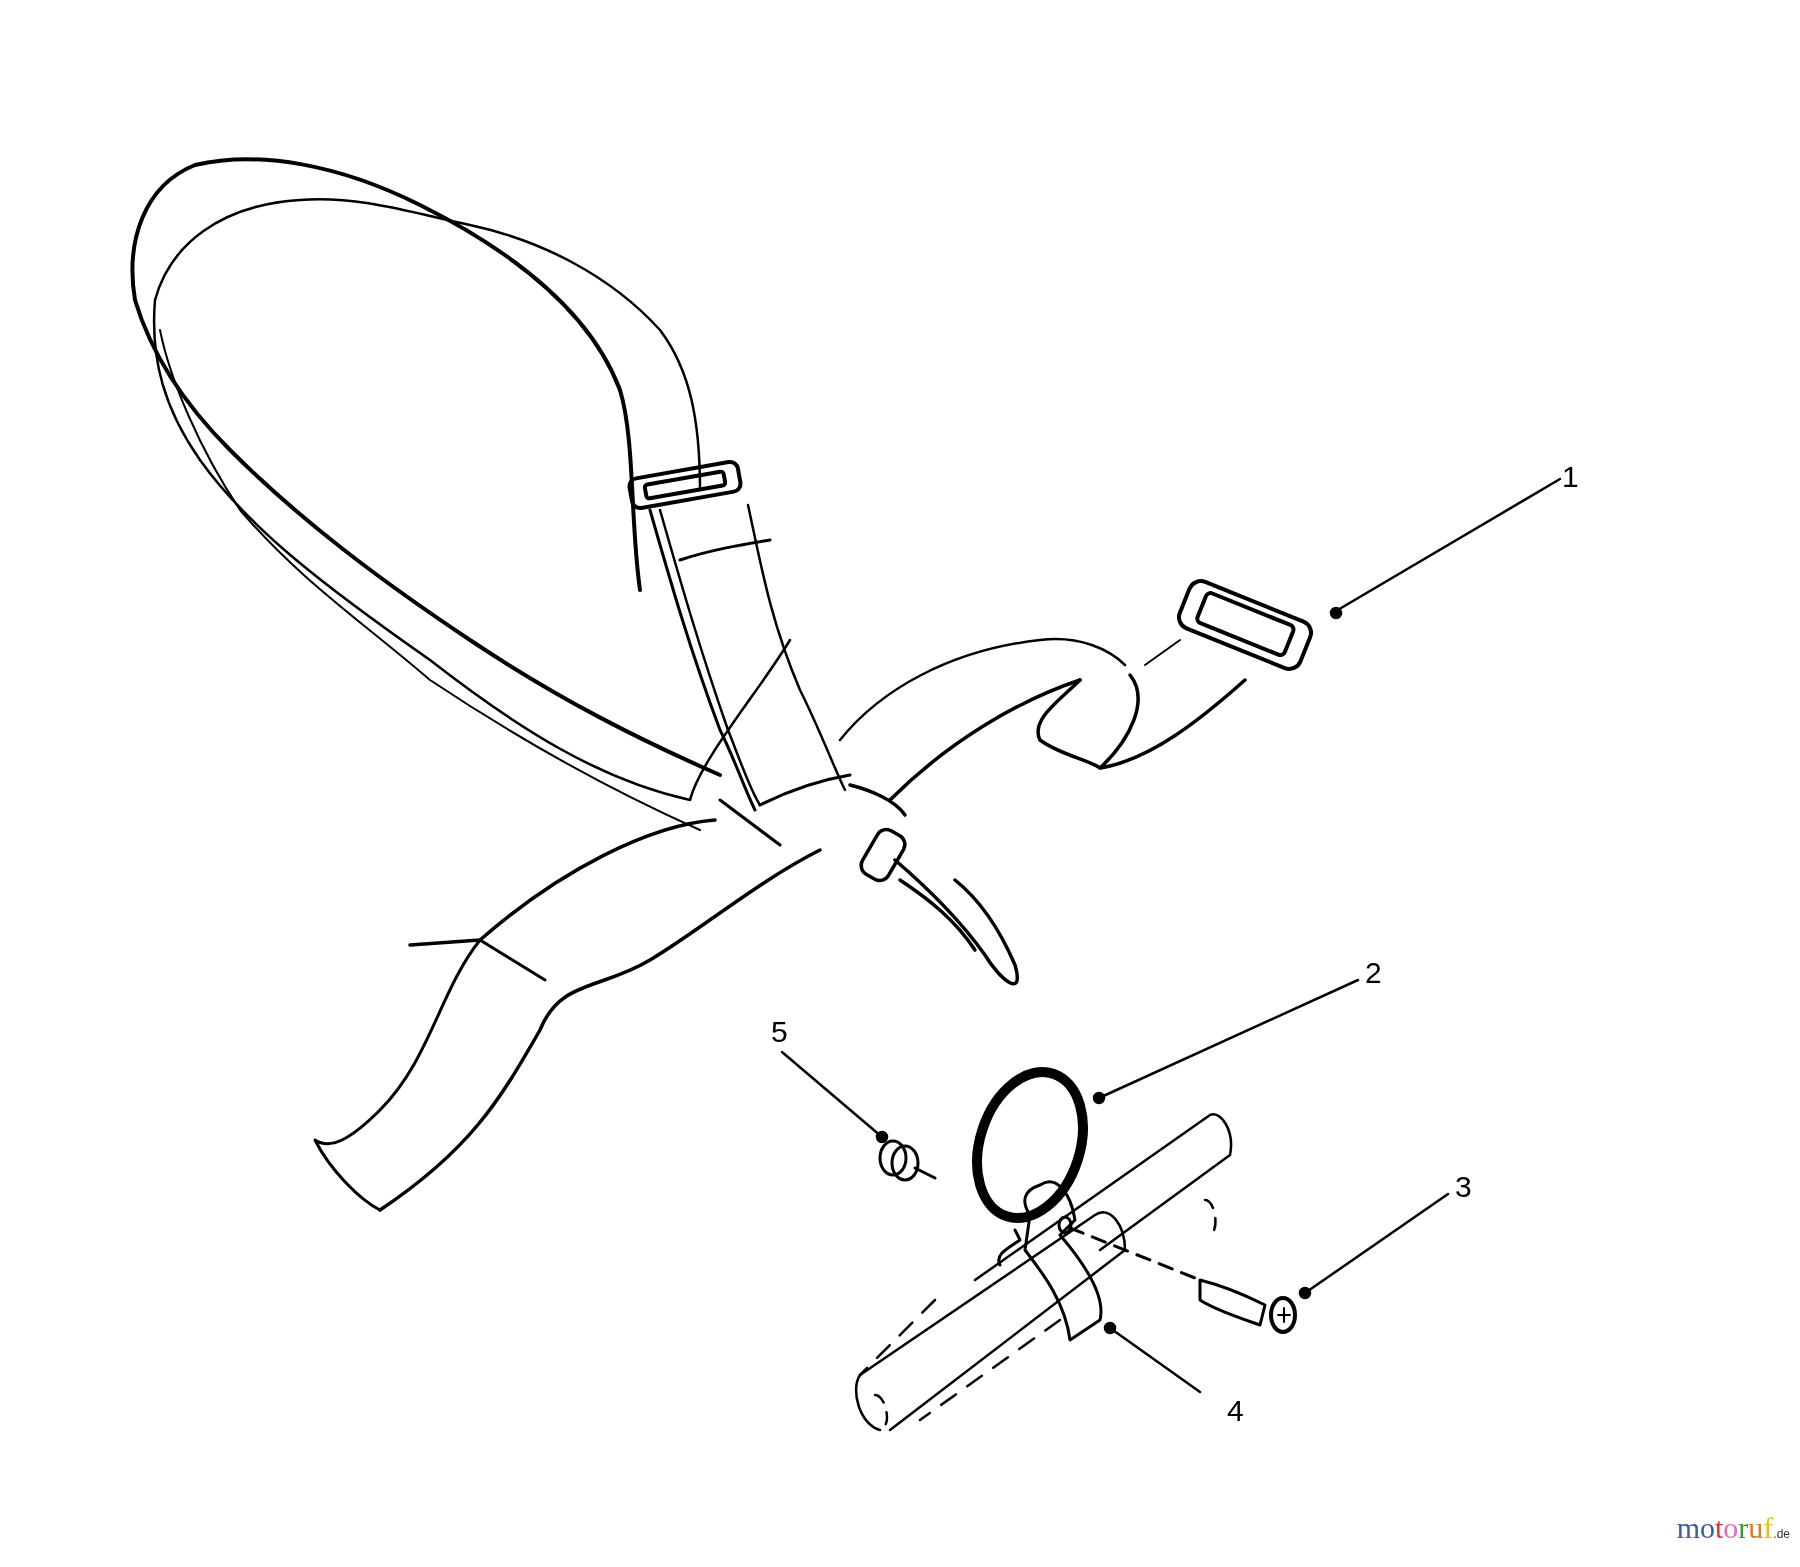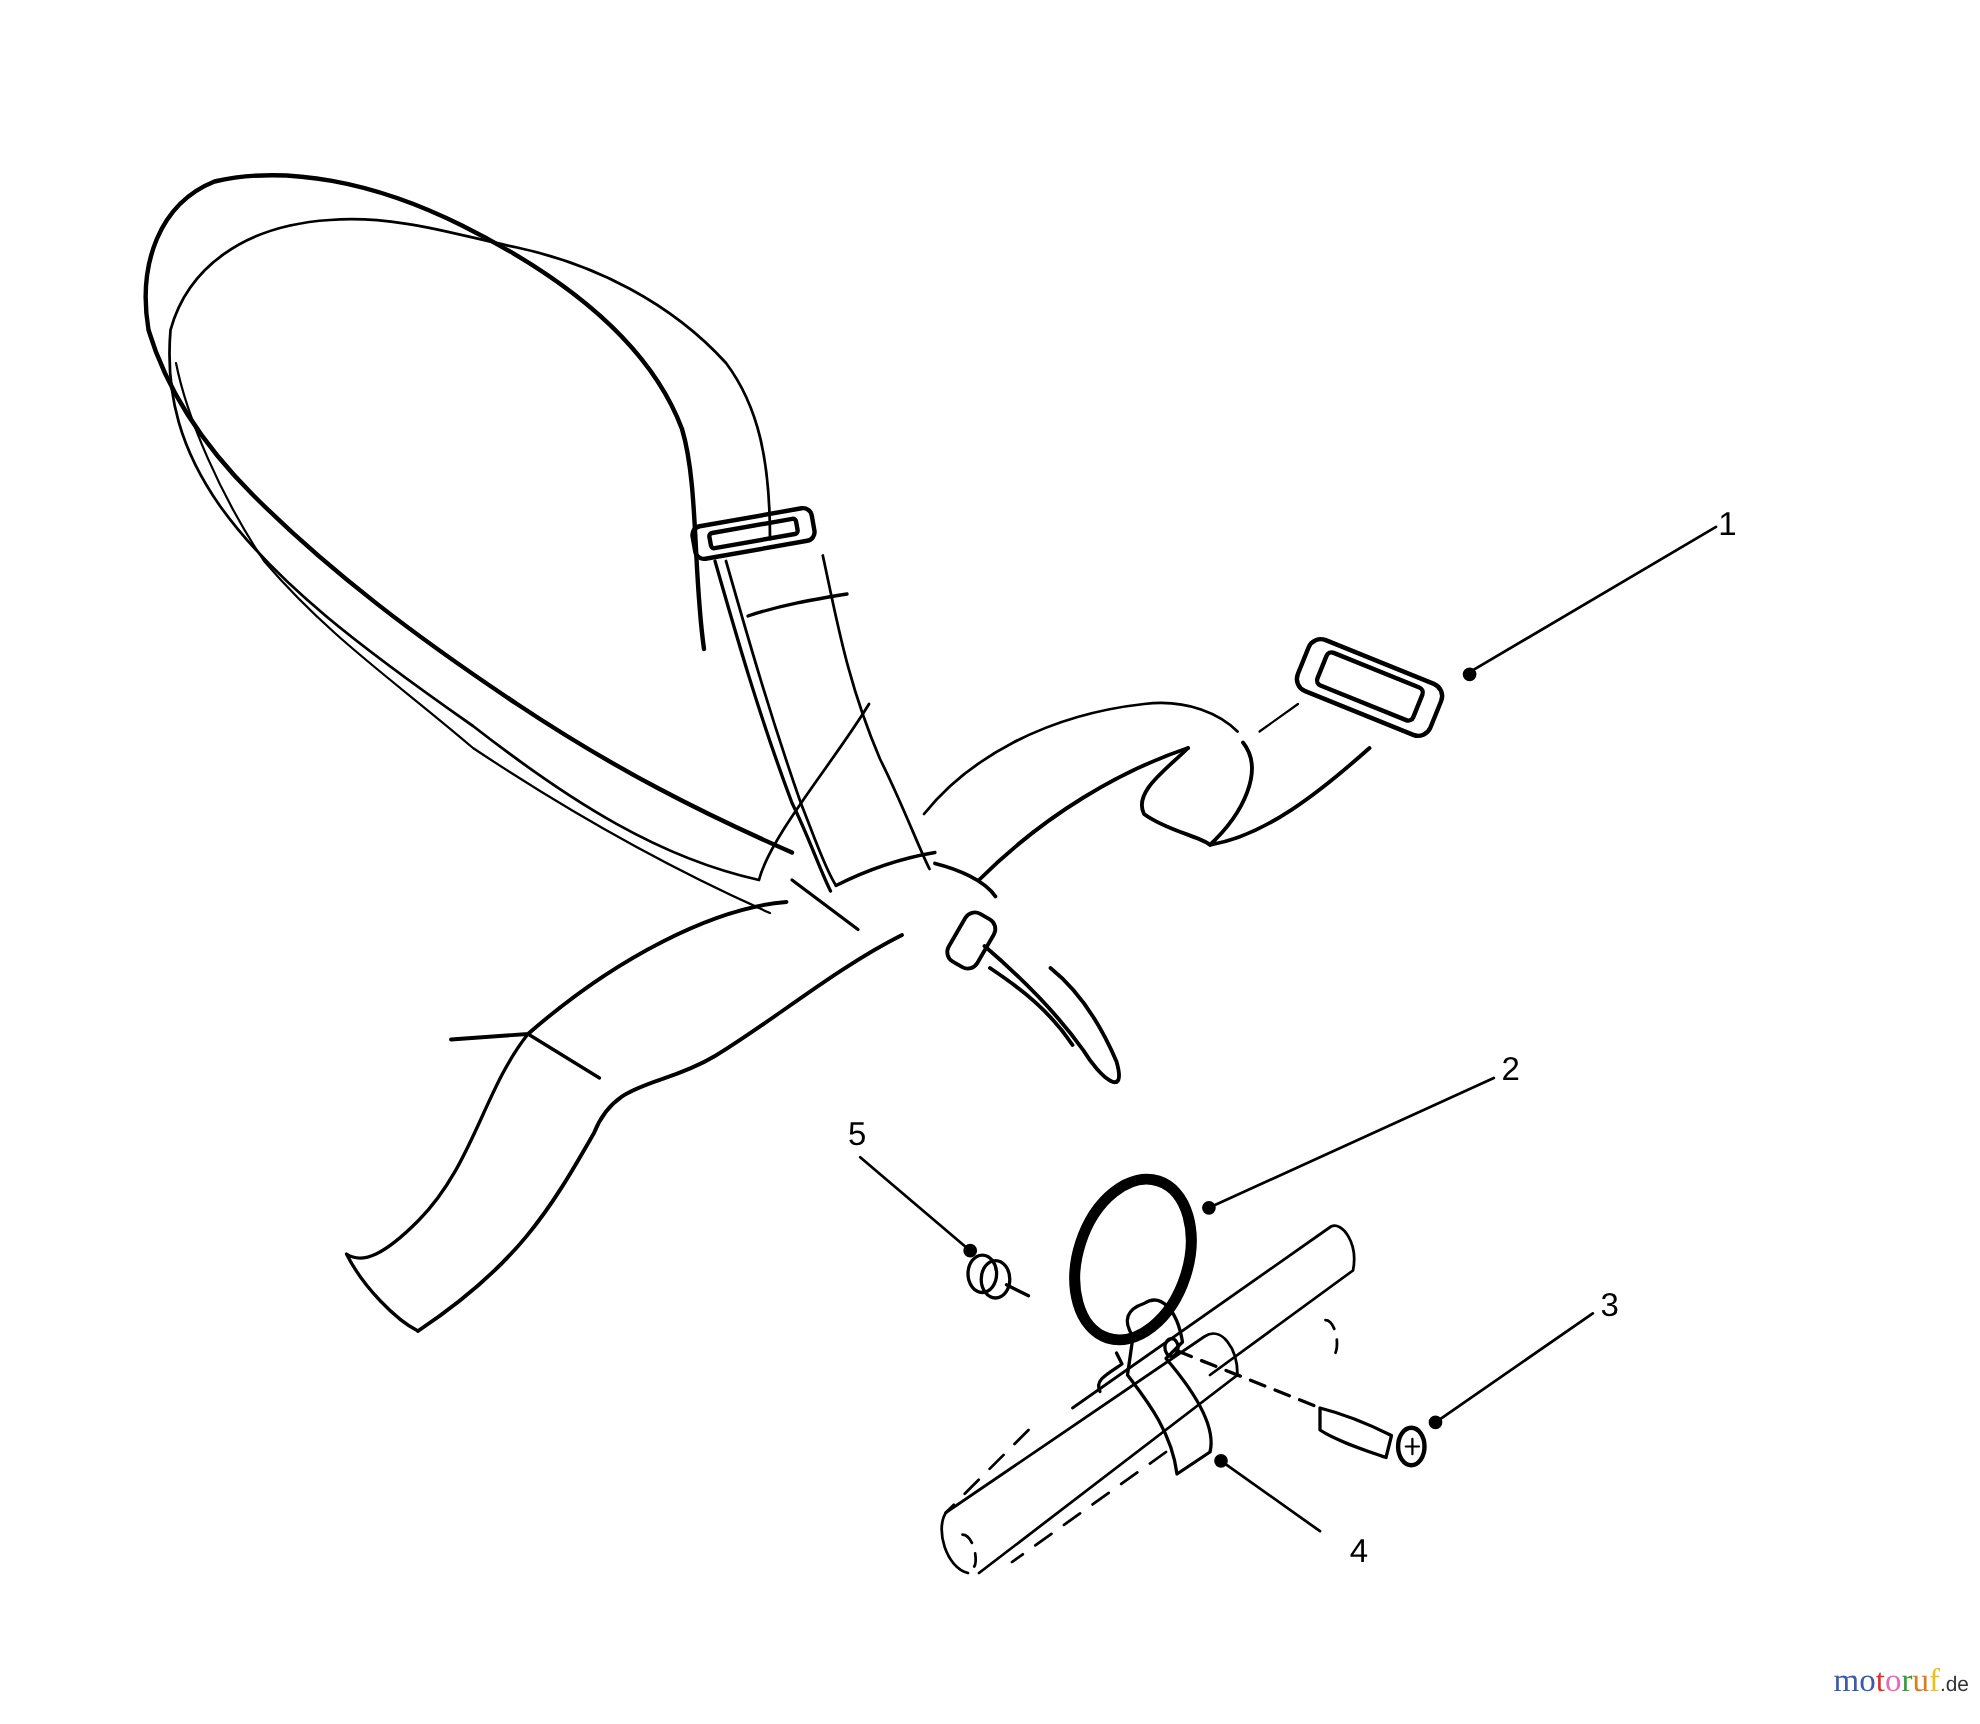".de" .watermark .tld { font-size: 19px -> 12px }
